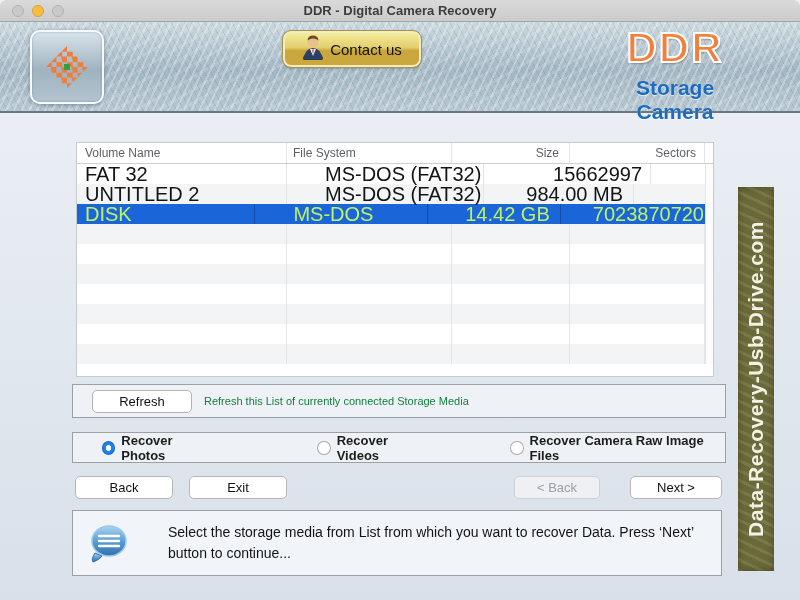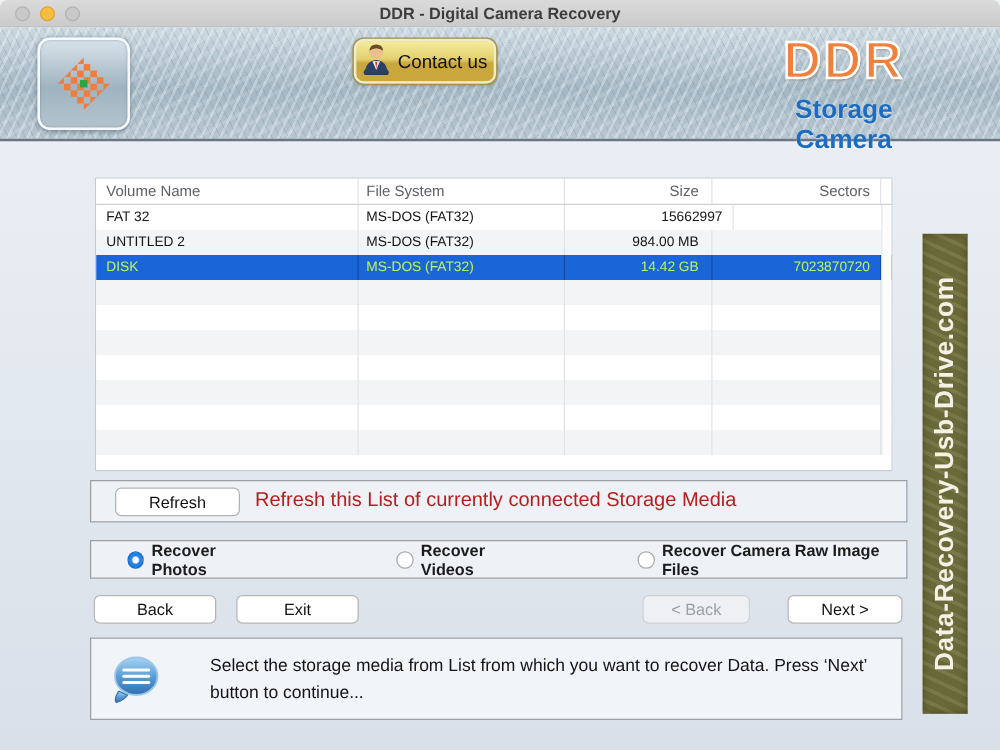"Contact us" .contact-btn { width: 114px -> 138px }
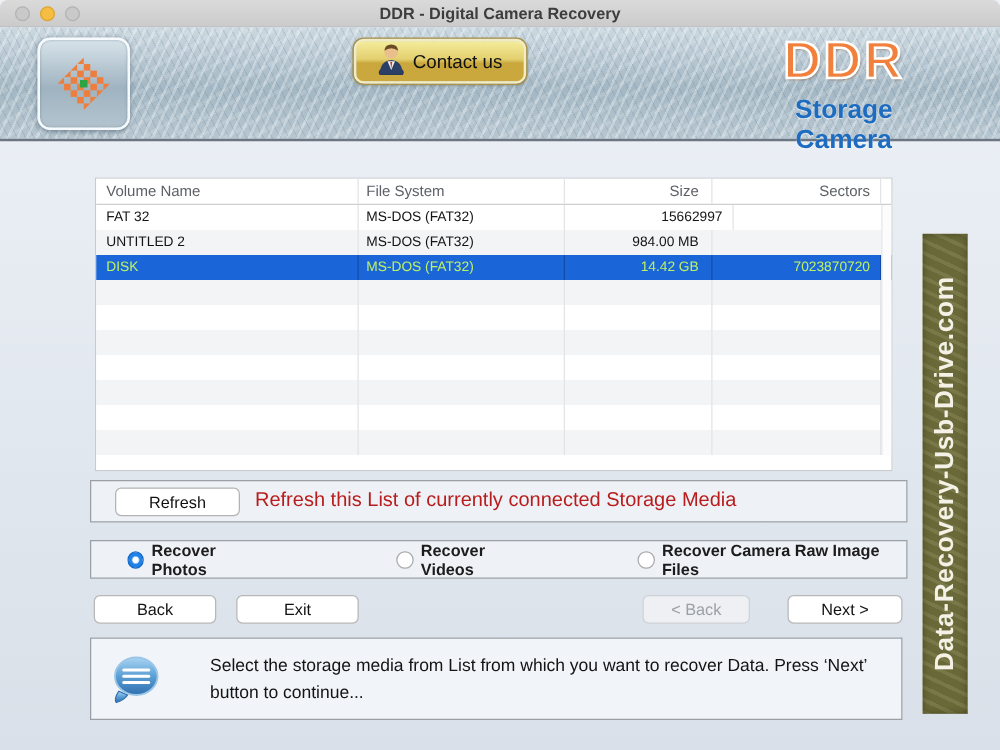"FAT 32" .trow { font-size: 11px -> 20px; gap: none -> 32px }
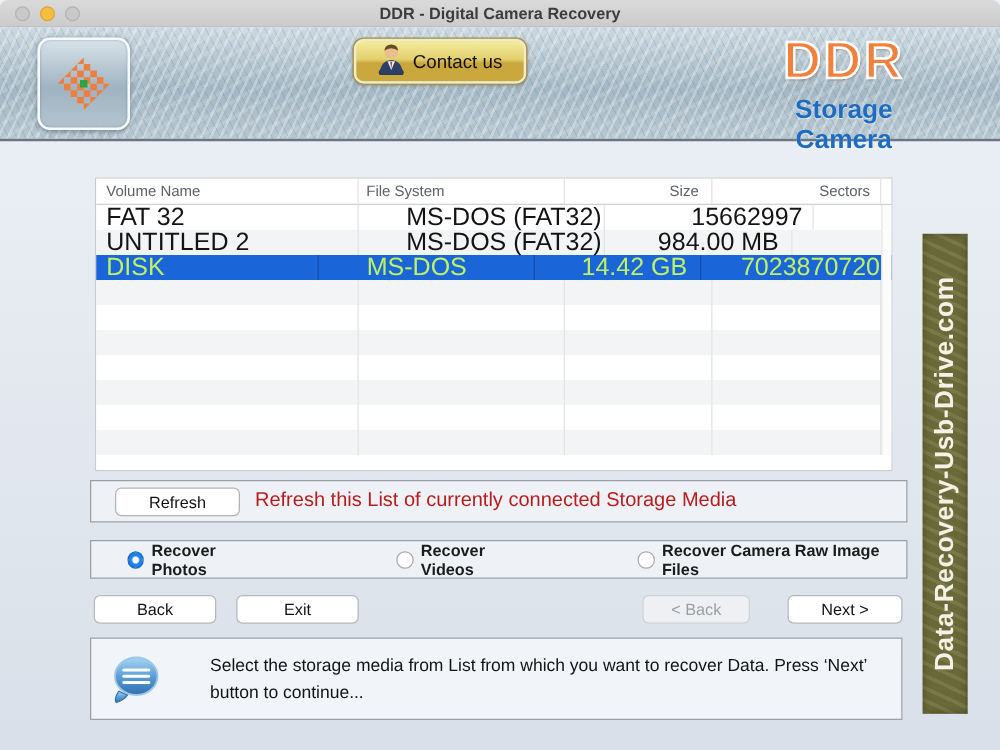"Refresh this List of currently" .refresh-desc { color: #b91c1c -> #15803d; font-size: 16px -> 11px }
